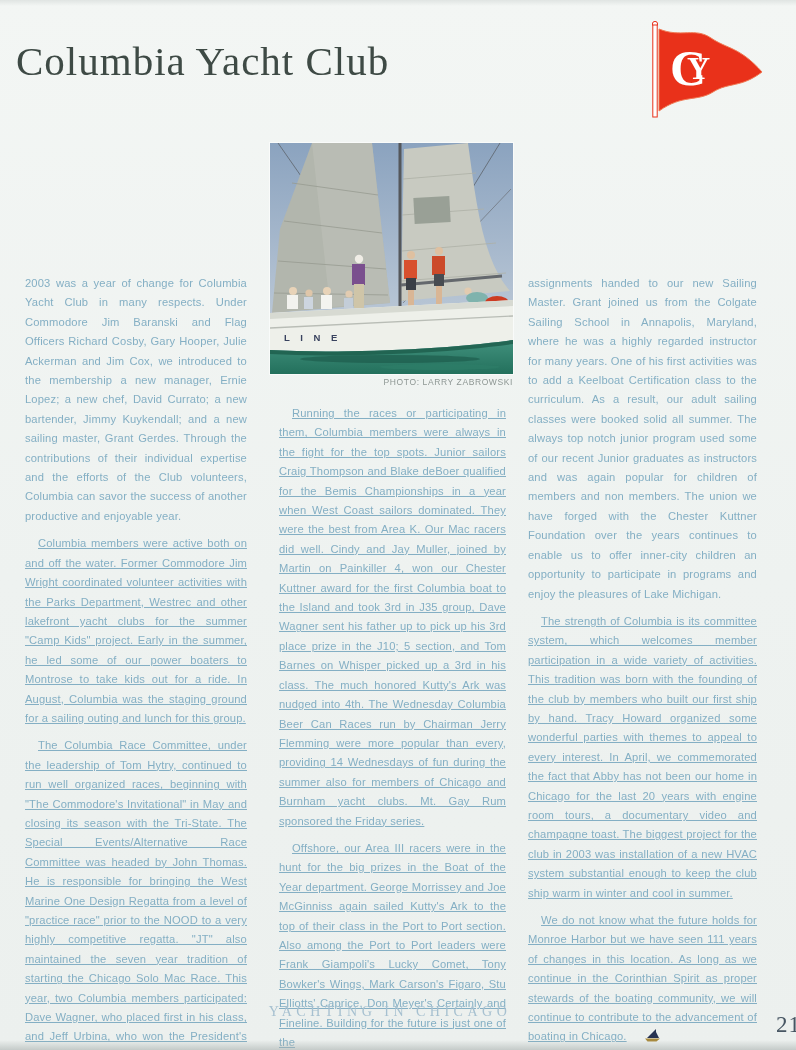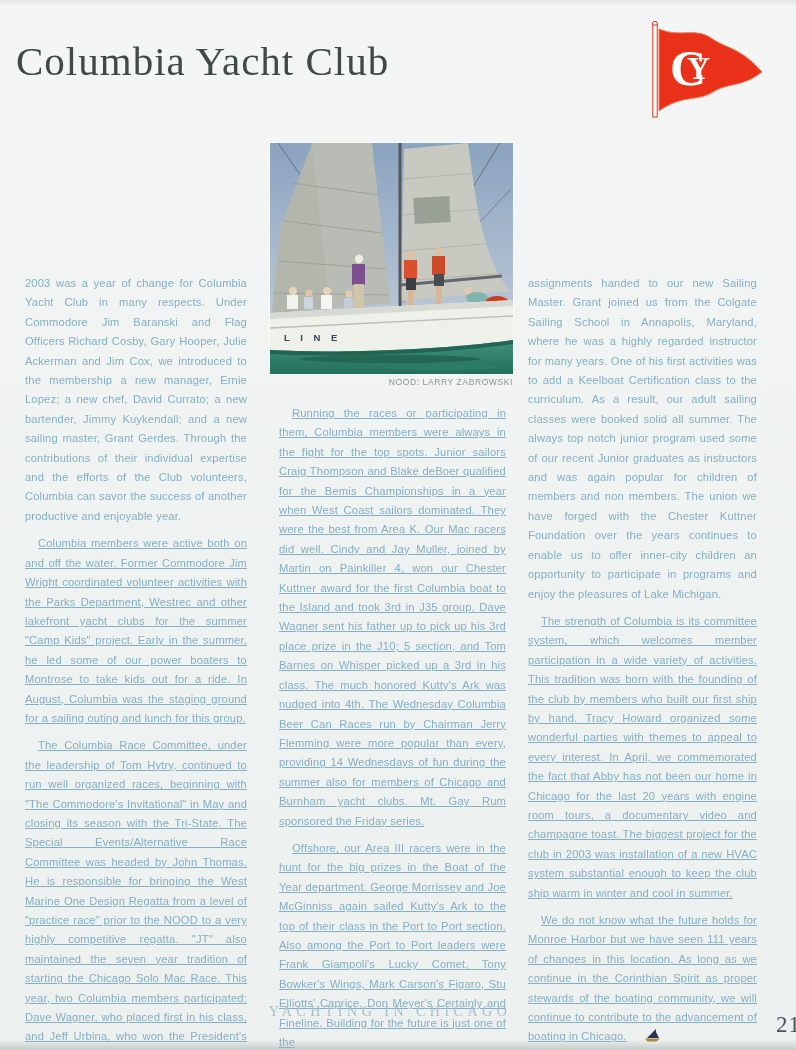"NOOD: LARRY ZABROWSKI" div.photo-credit { text: NOOD -> PHOTO }
